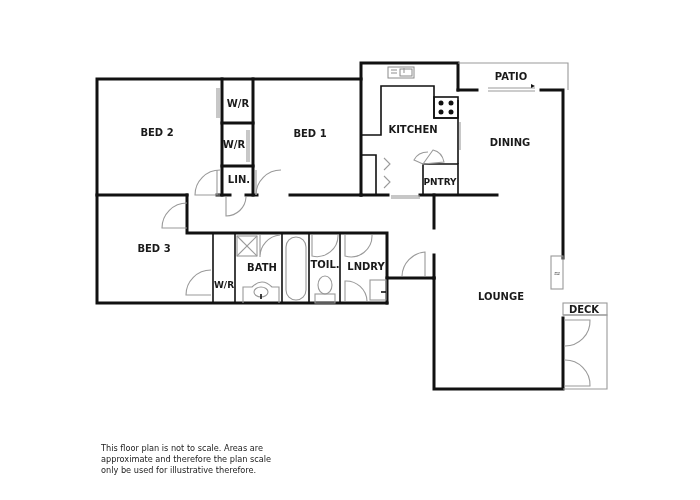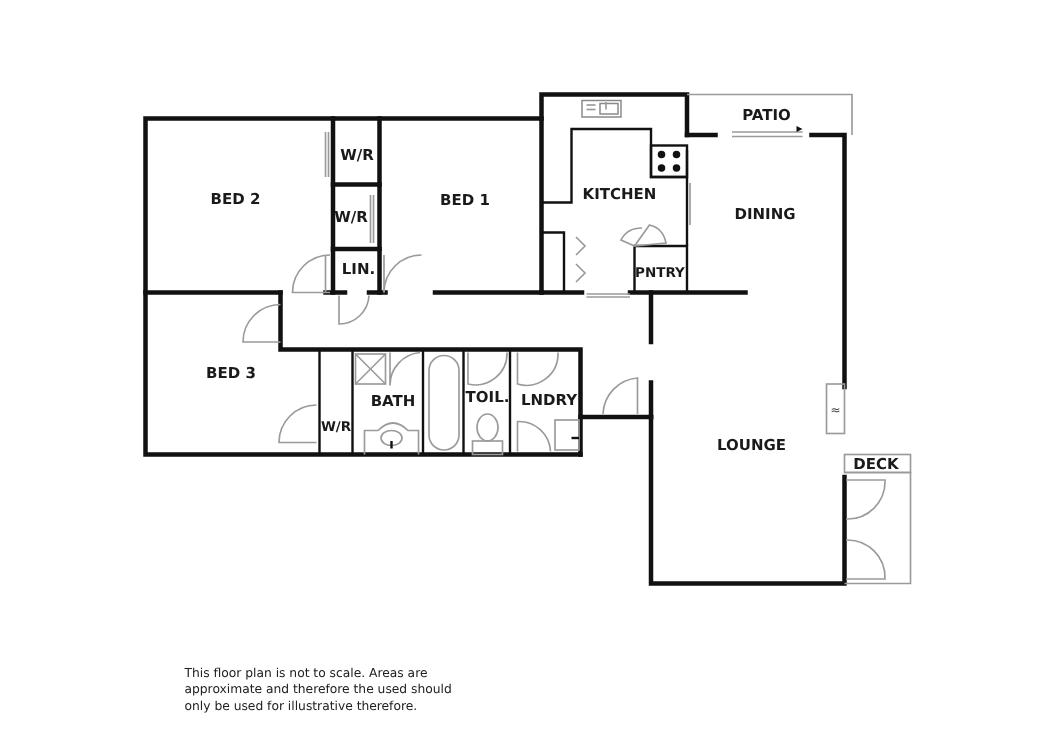"This floor plan is not" .disclaimer div { margin-left: 22px -> none }
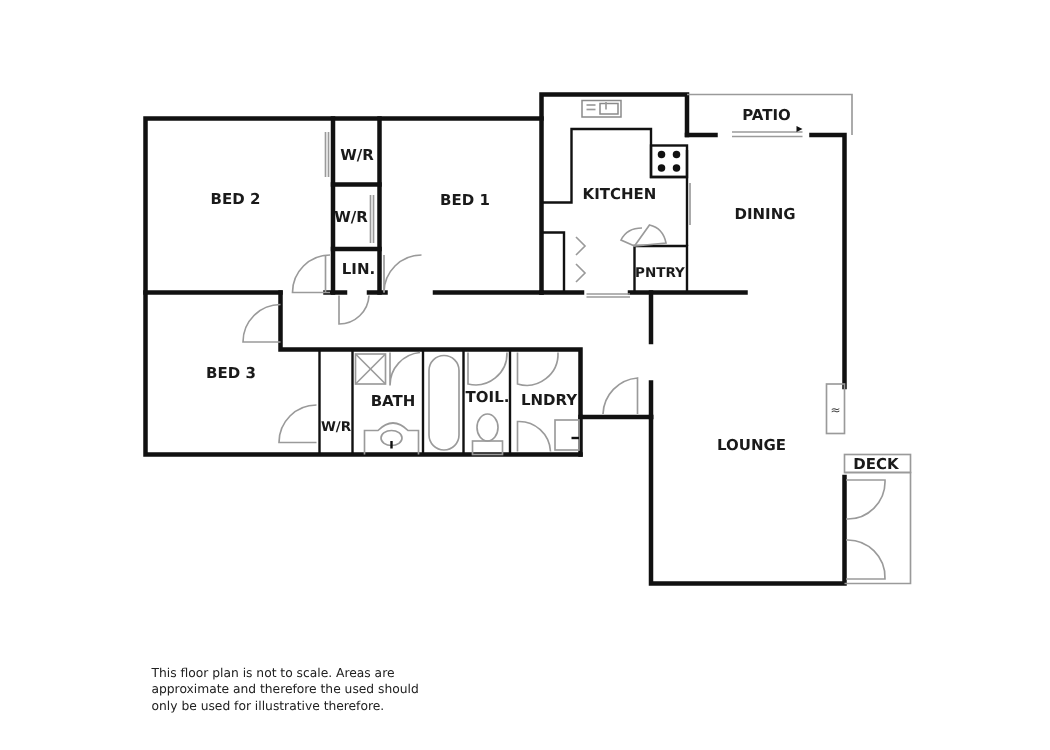"approximate and therefore the used" div { text: used should -> plan scale }
